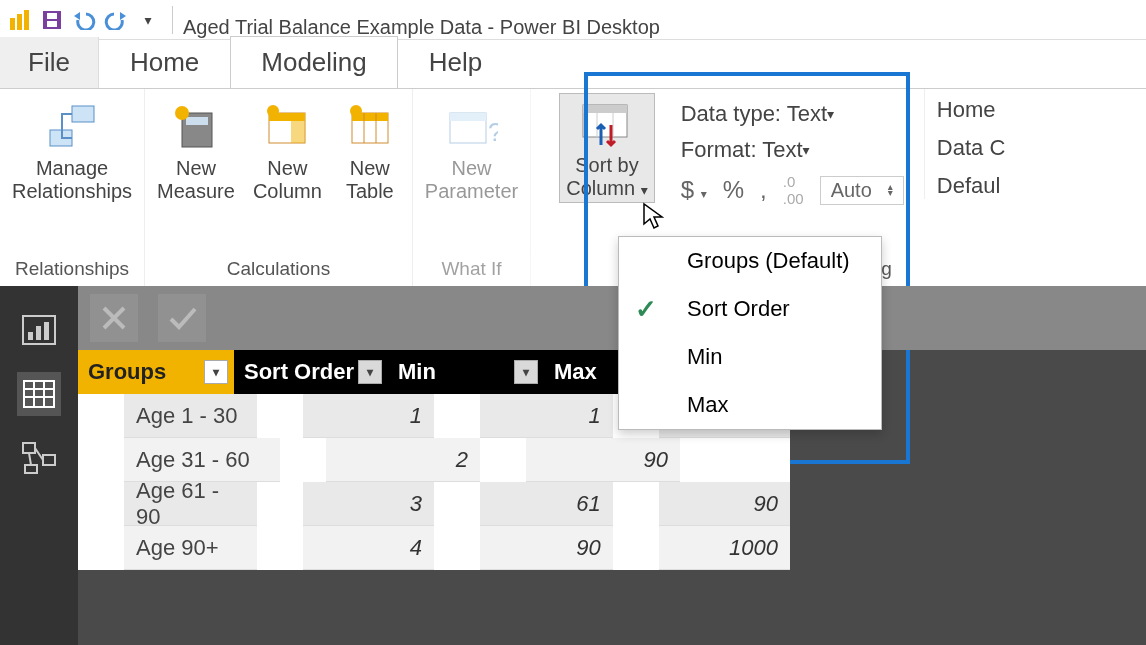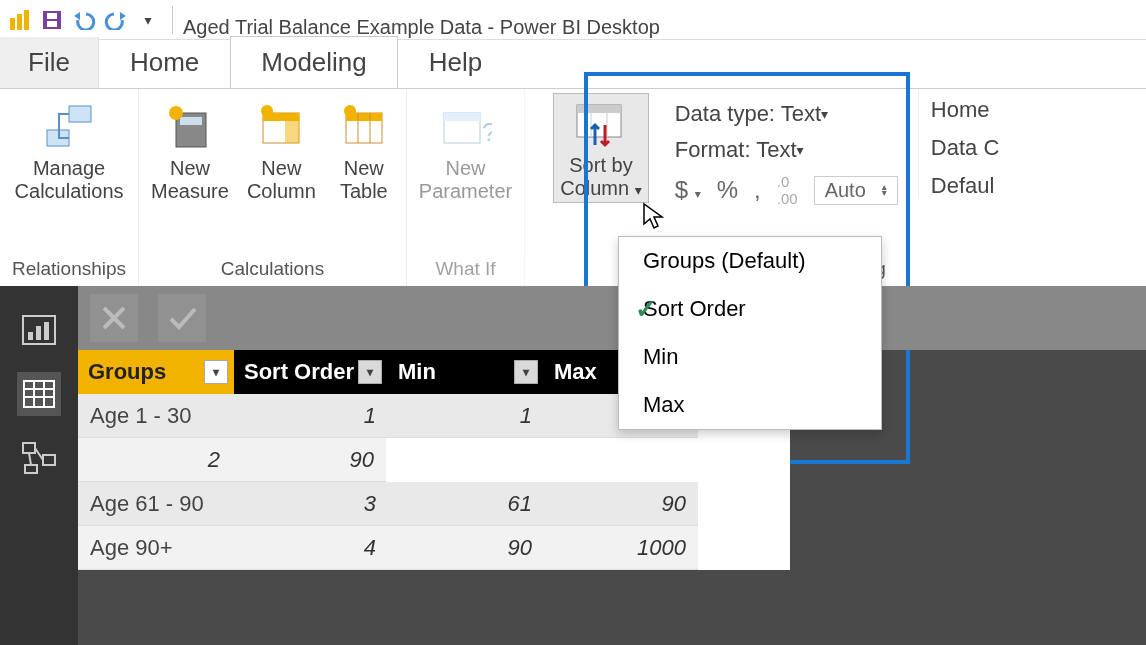"Manage" span { text: Calculations -> Relationships }
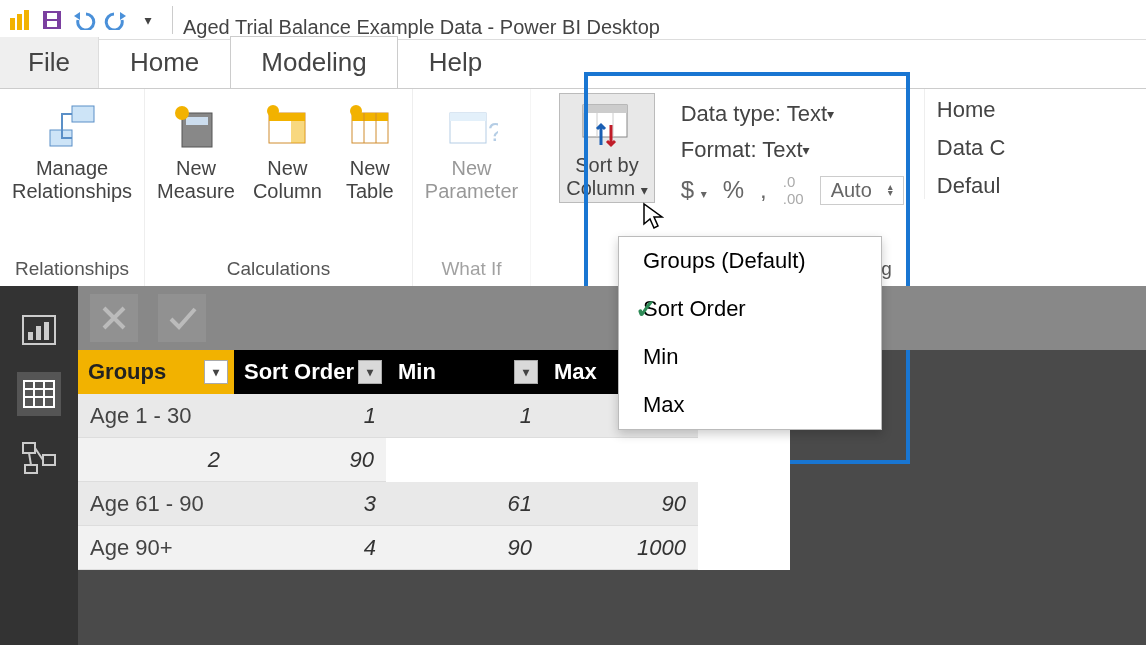"Groups (Default)" .dropdown .item { padding: 0 16px 0 24px -> 0 16px 0 68px }
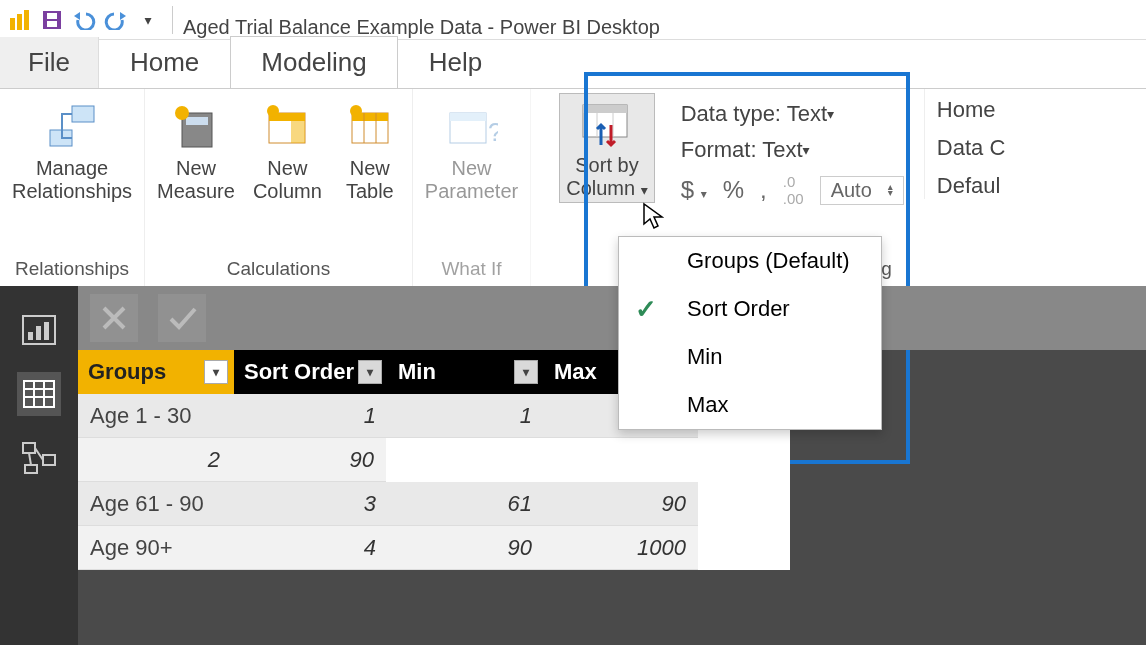"Age 1 - 30" .grid .body .cell { margin-left: none -> 46px }
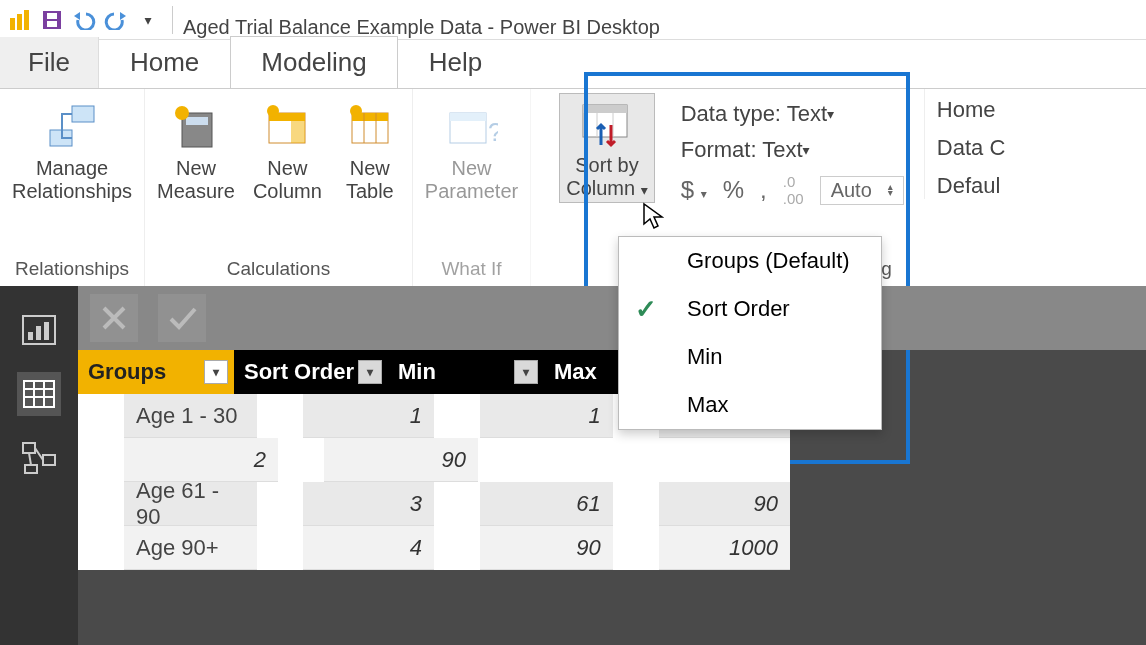"Age 31 - 60" div.cell { html: none -> <div>Age 31 - 60</div> }
